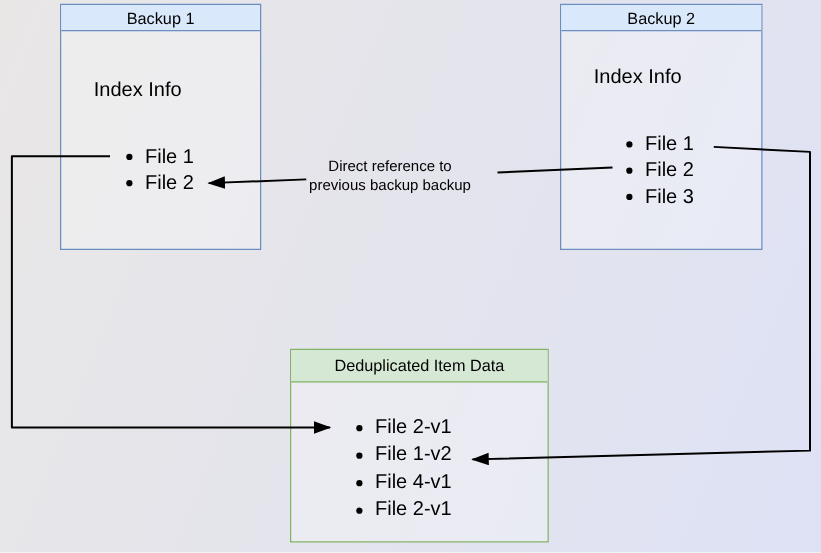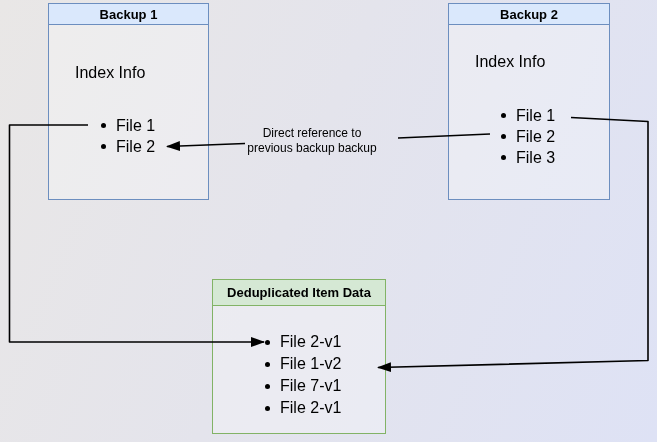"Backup 1" .hdr { font-weight: bold -> normal }
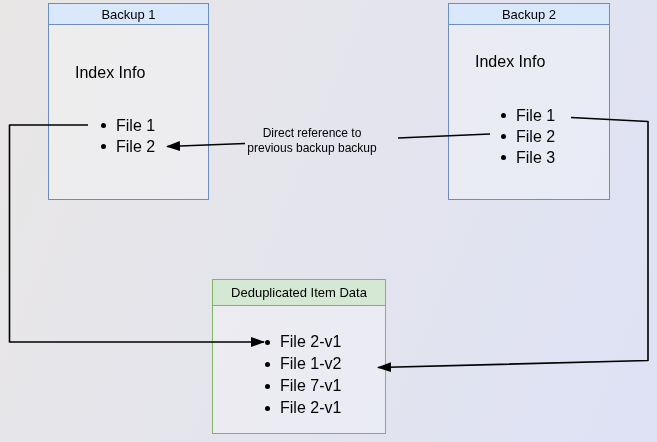"Deduplicated Item Data" div.node { left: 212px -> 232px; width: 174px -> 207px }
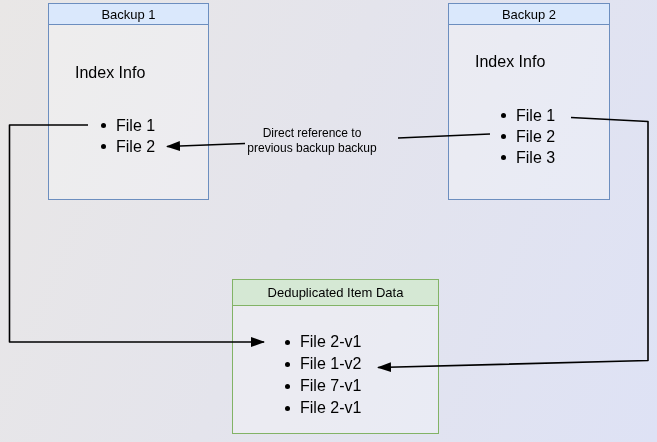"File 7-v1" li { text: 7-v1 -> 4-v1 }
